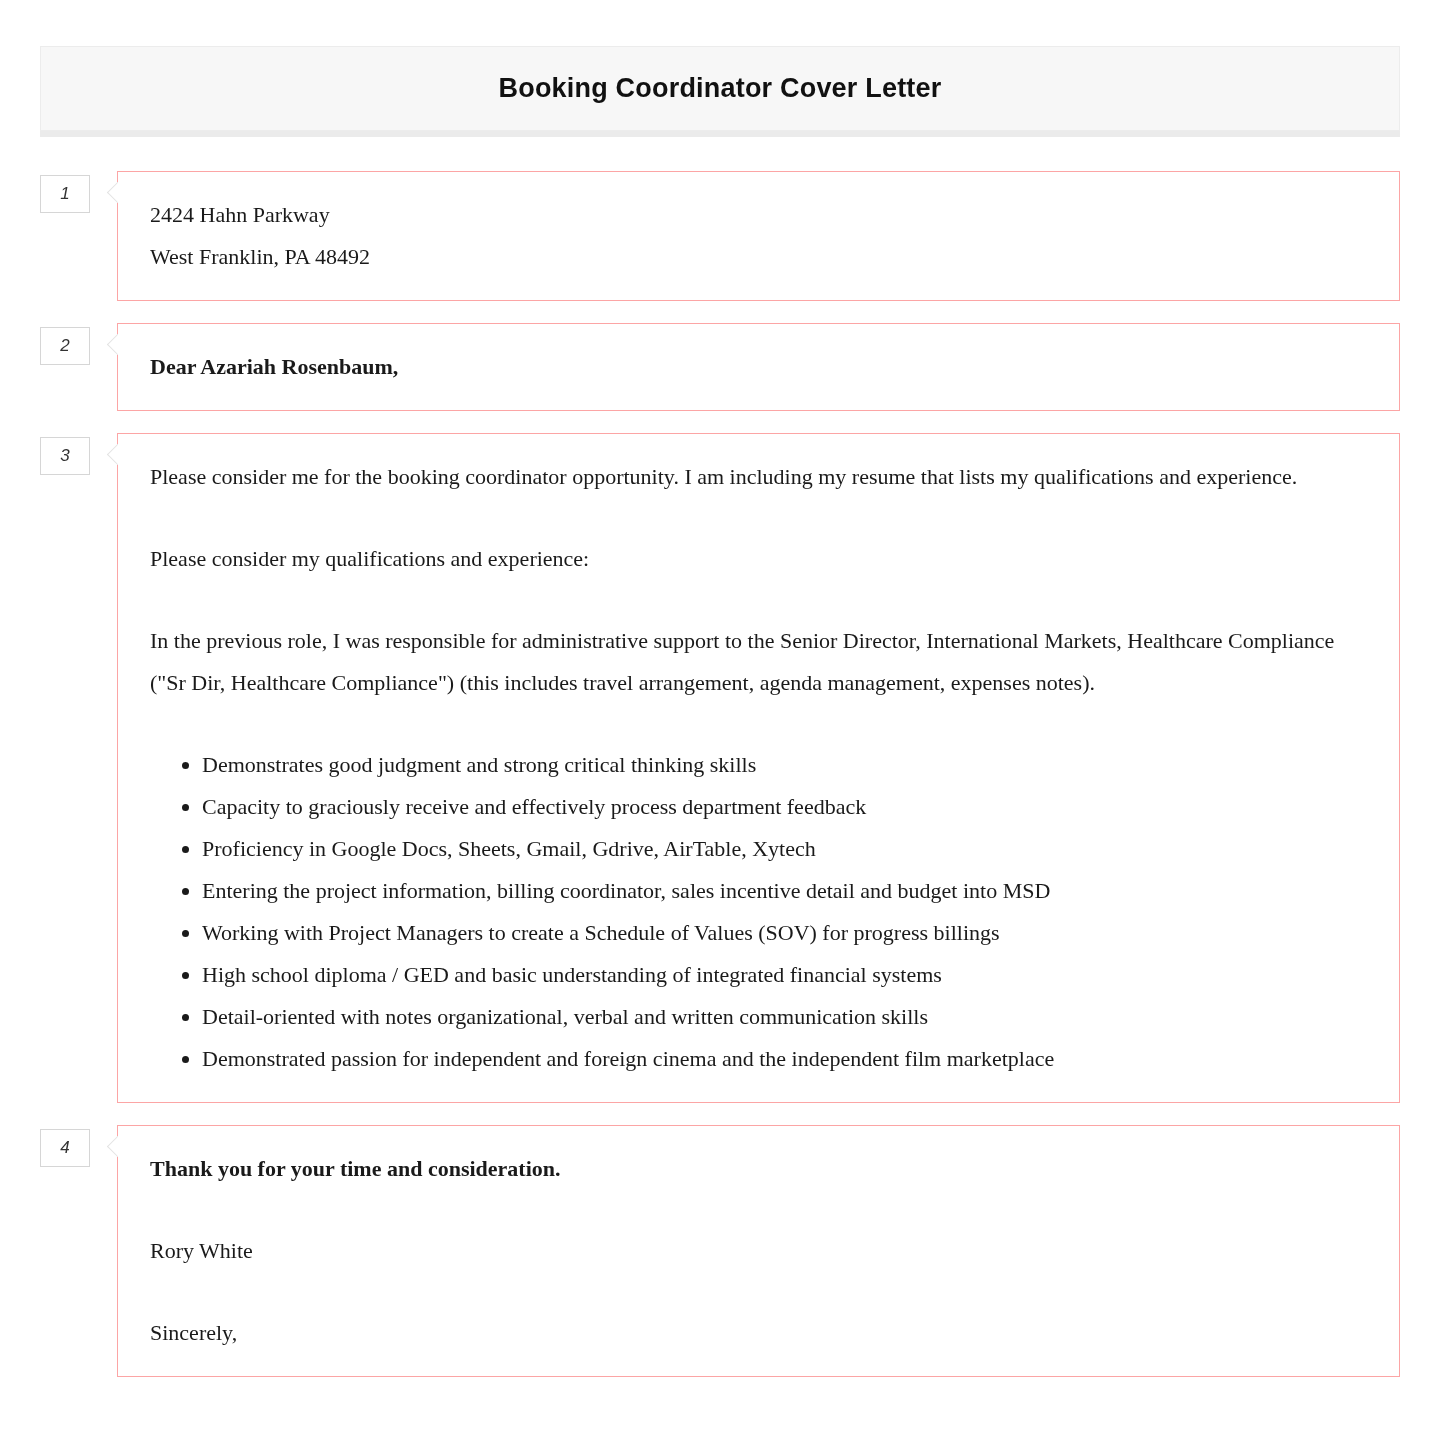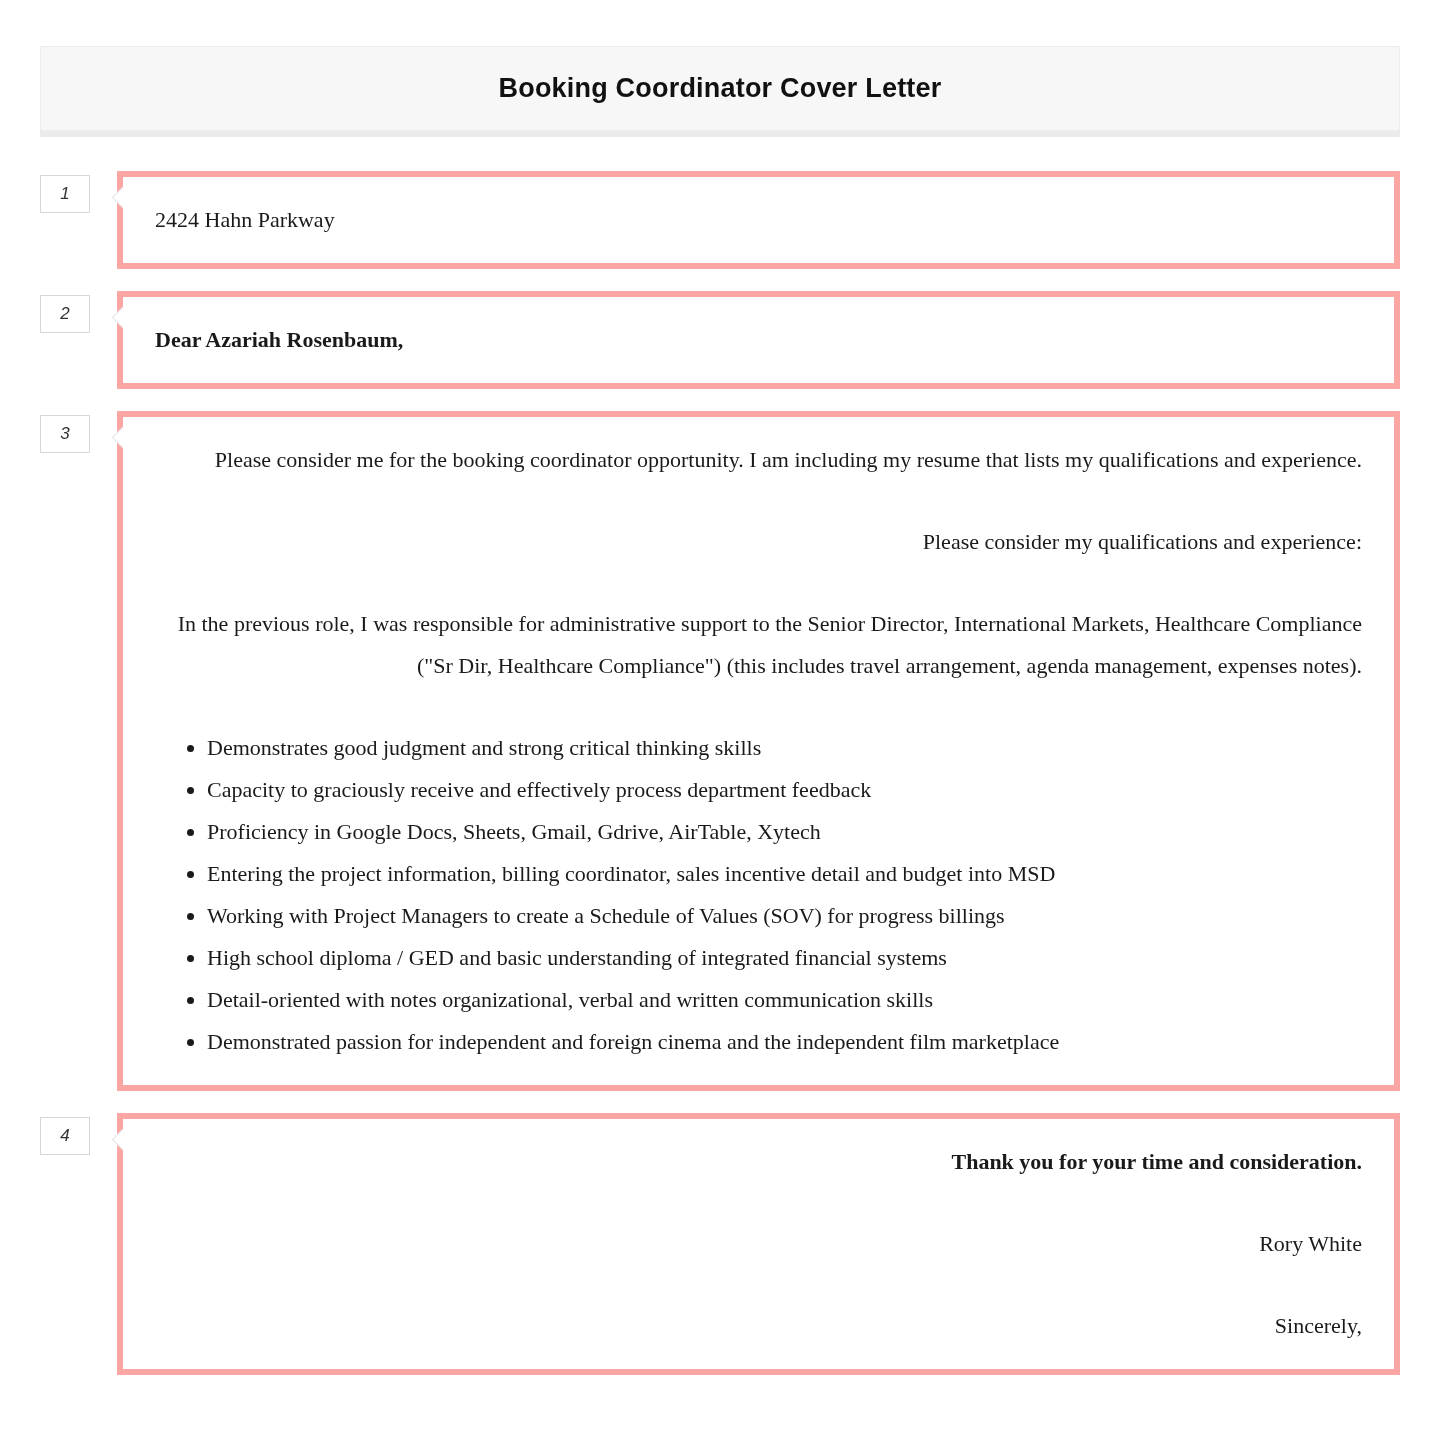"2424 Hahn Parkway" .panel { border: 6px solid #fca5a5 -> 1px solid #fca5a5 }
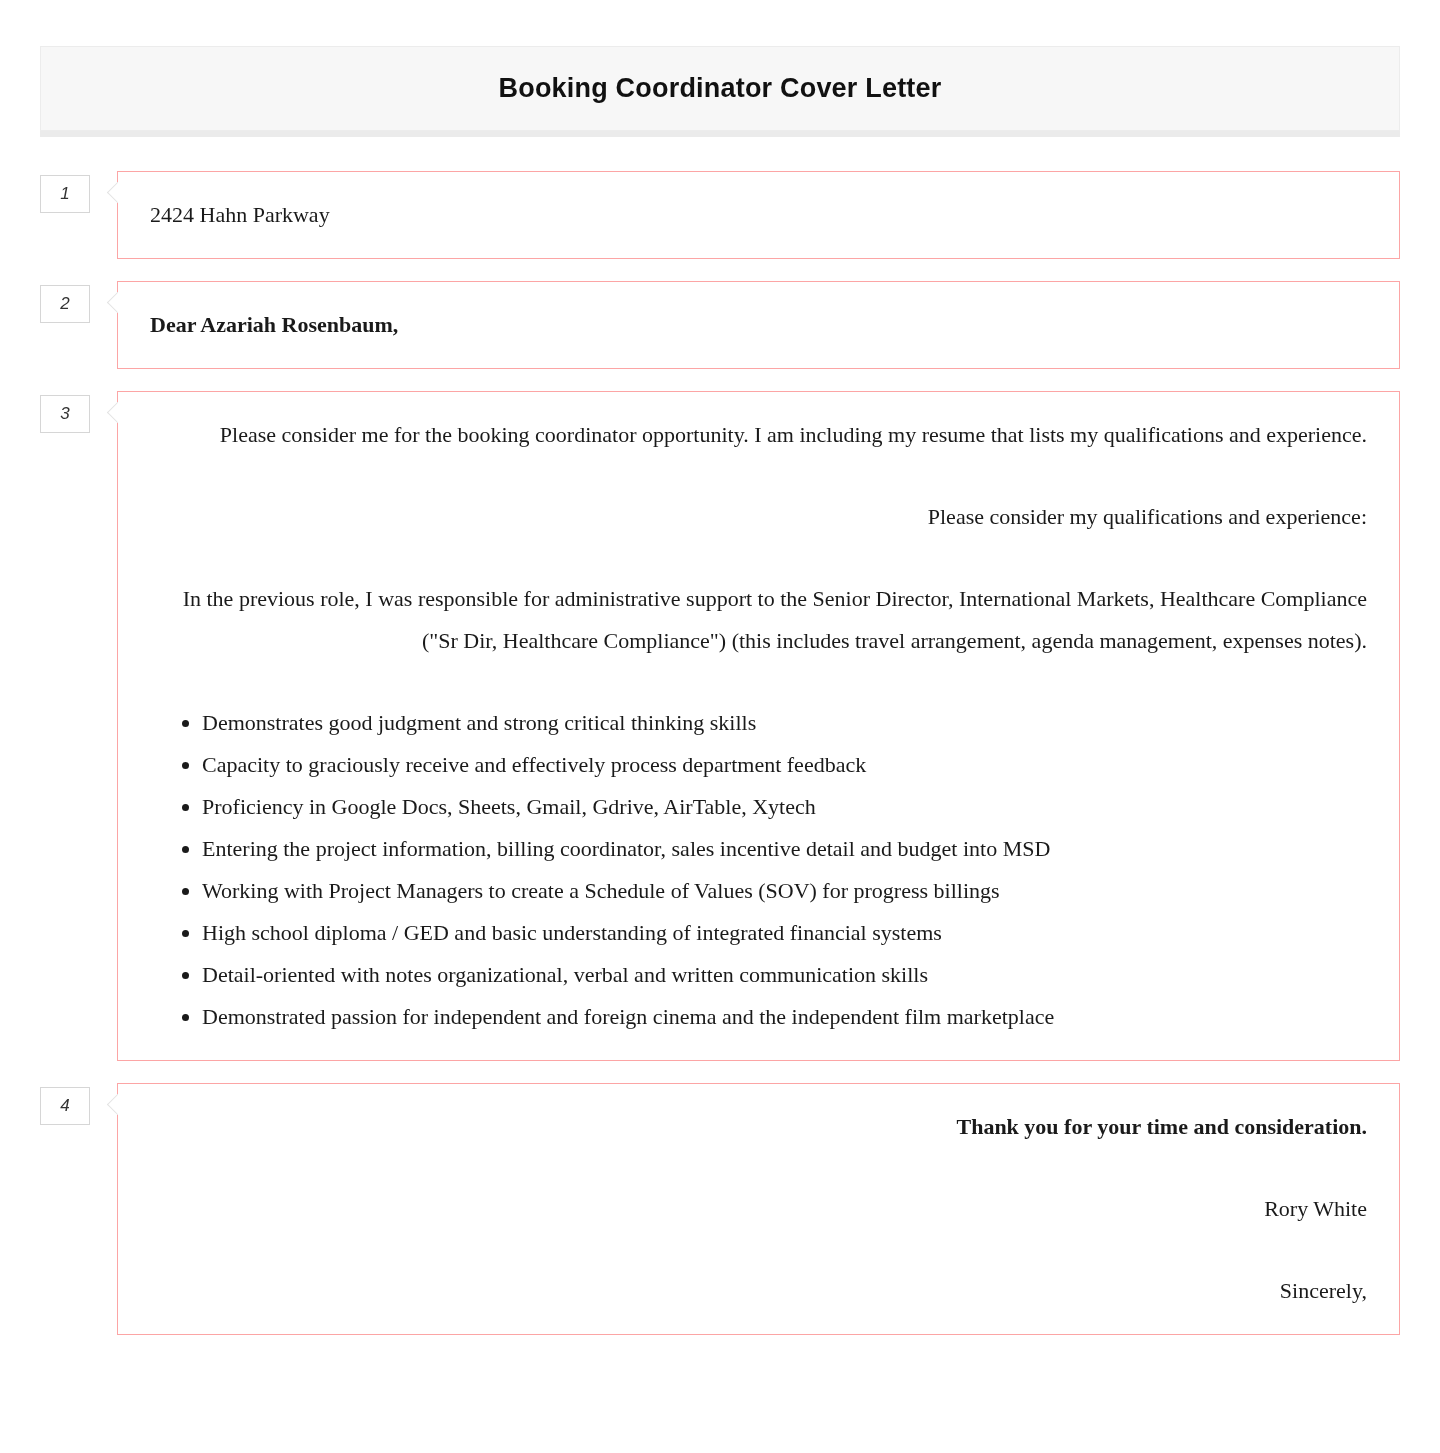"West Franklin, PA 48492" div { html: none -> <div>West Franklin, PA 48492</div> }
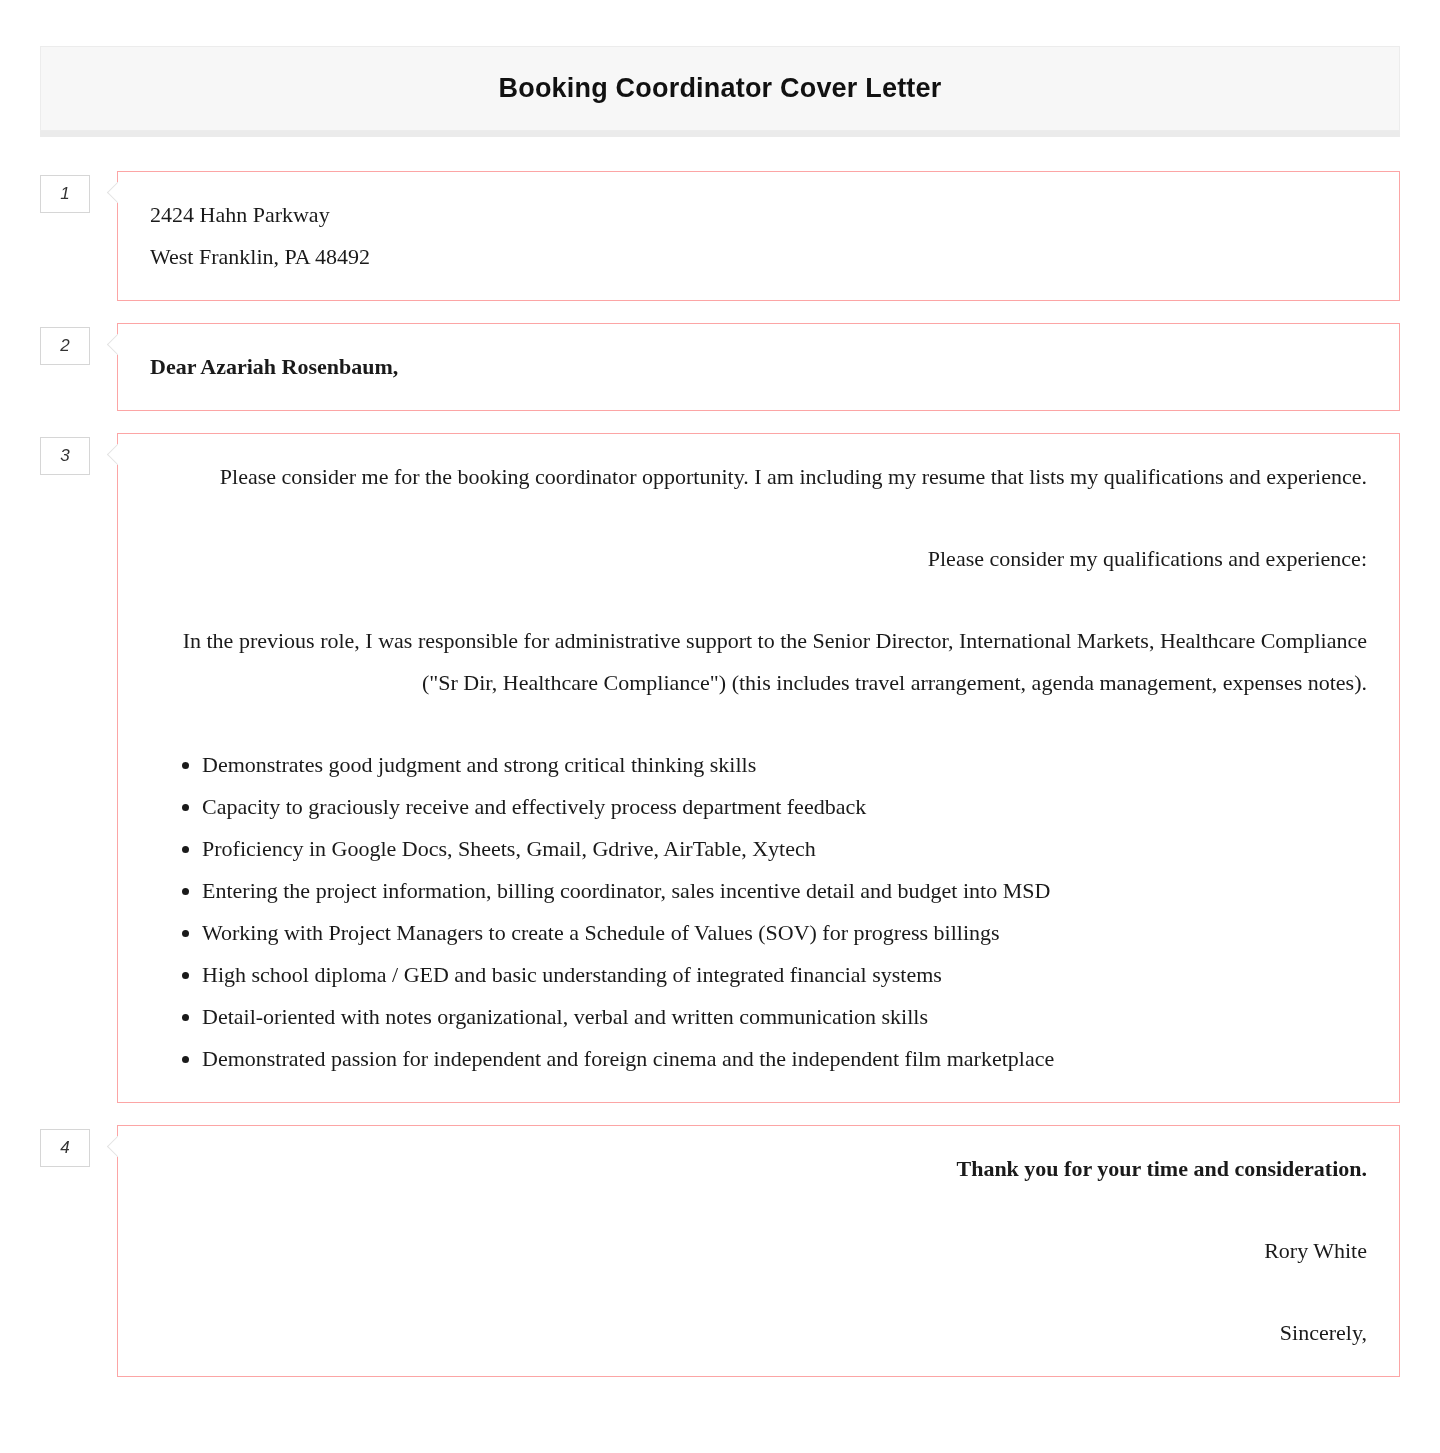"Please consider me for the" .panel p { text-align: right -> none }
